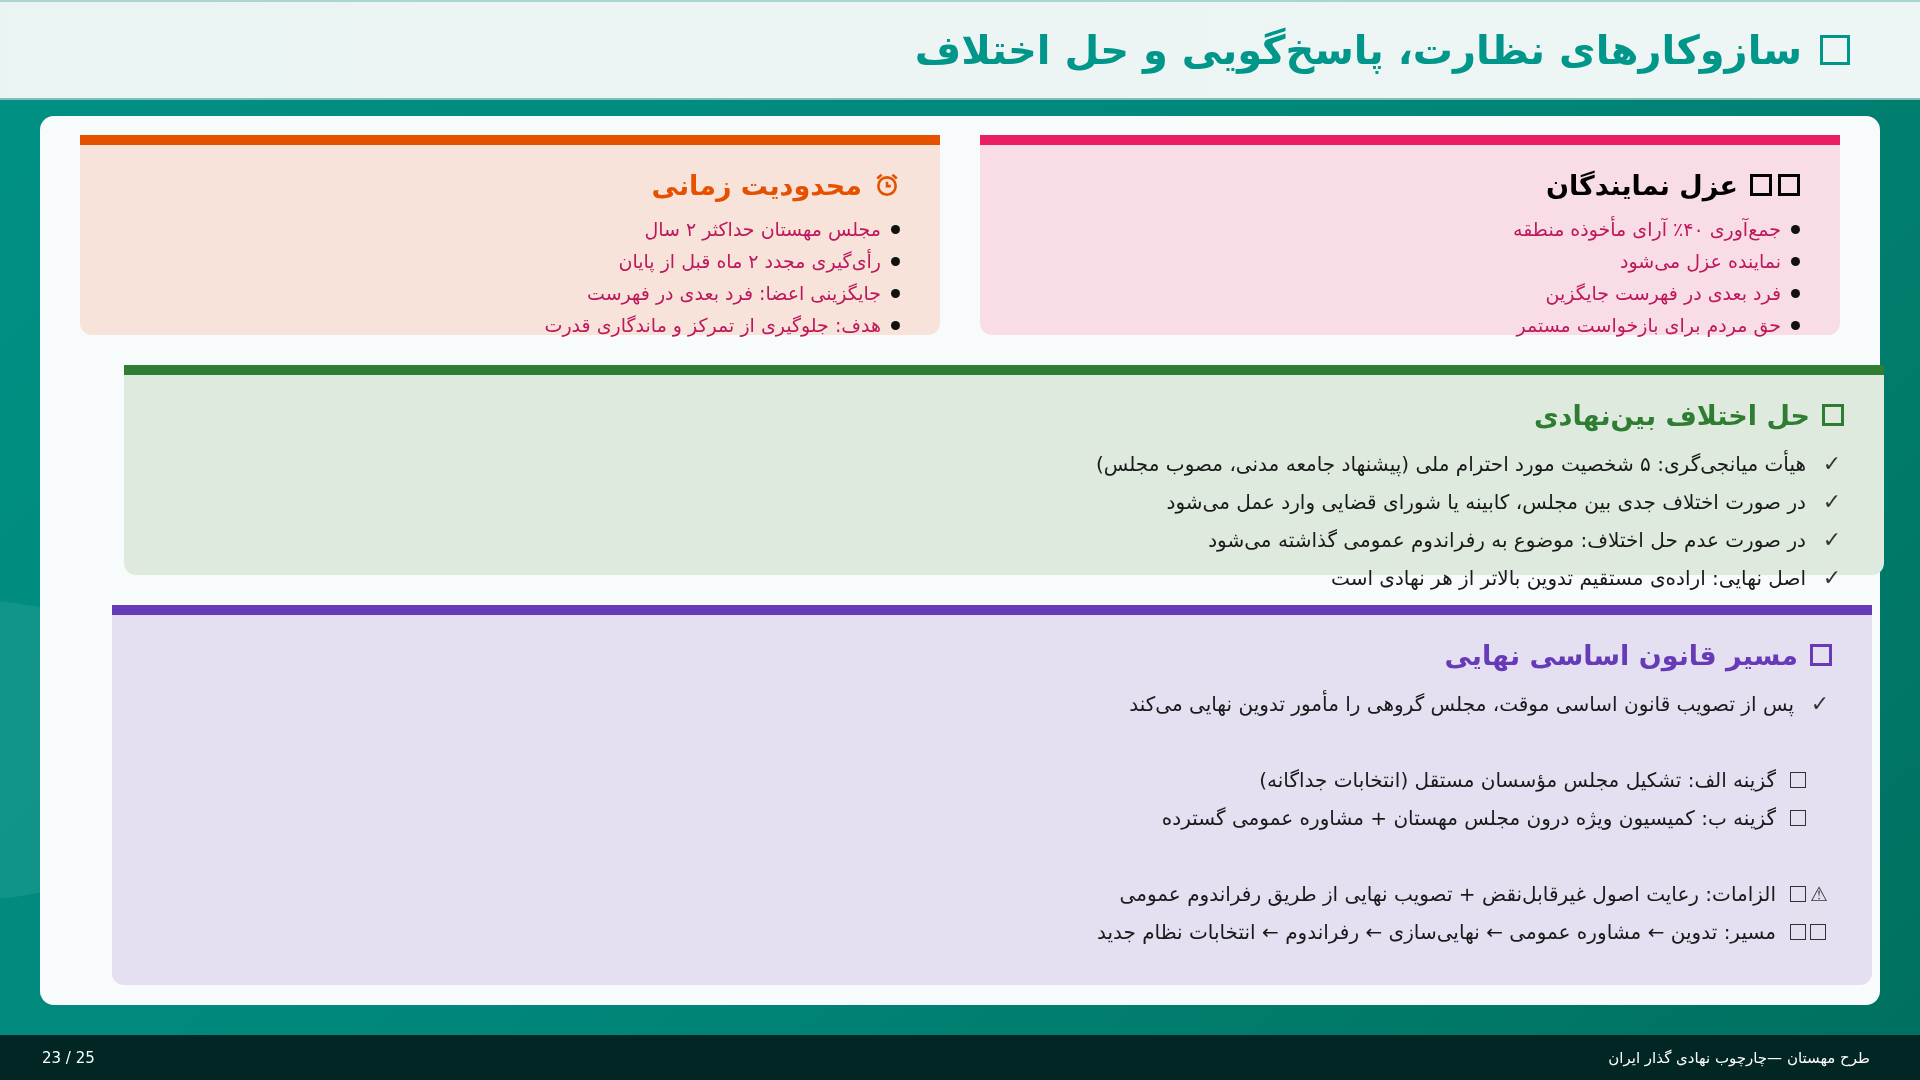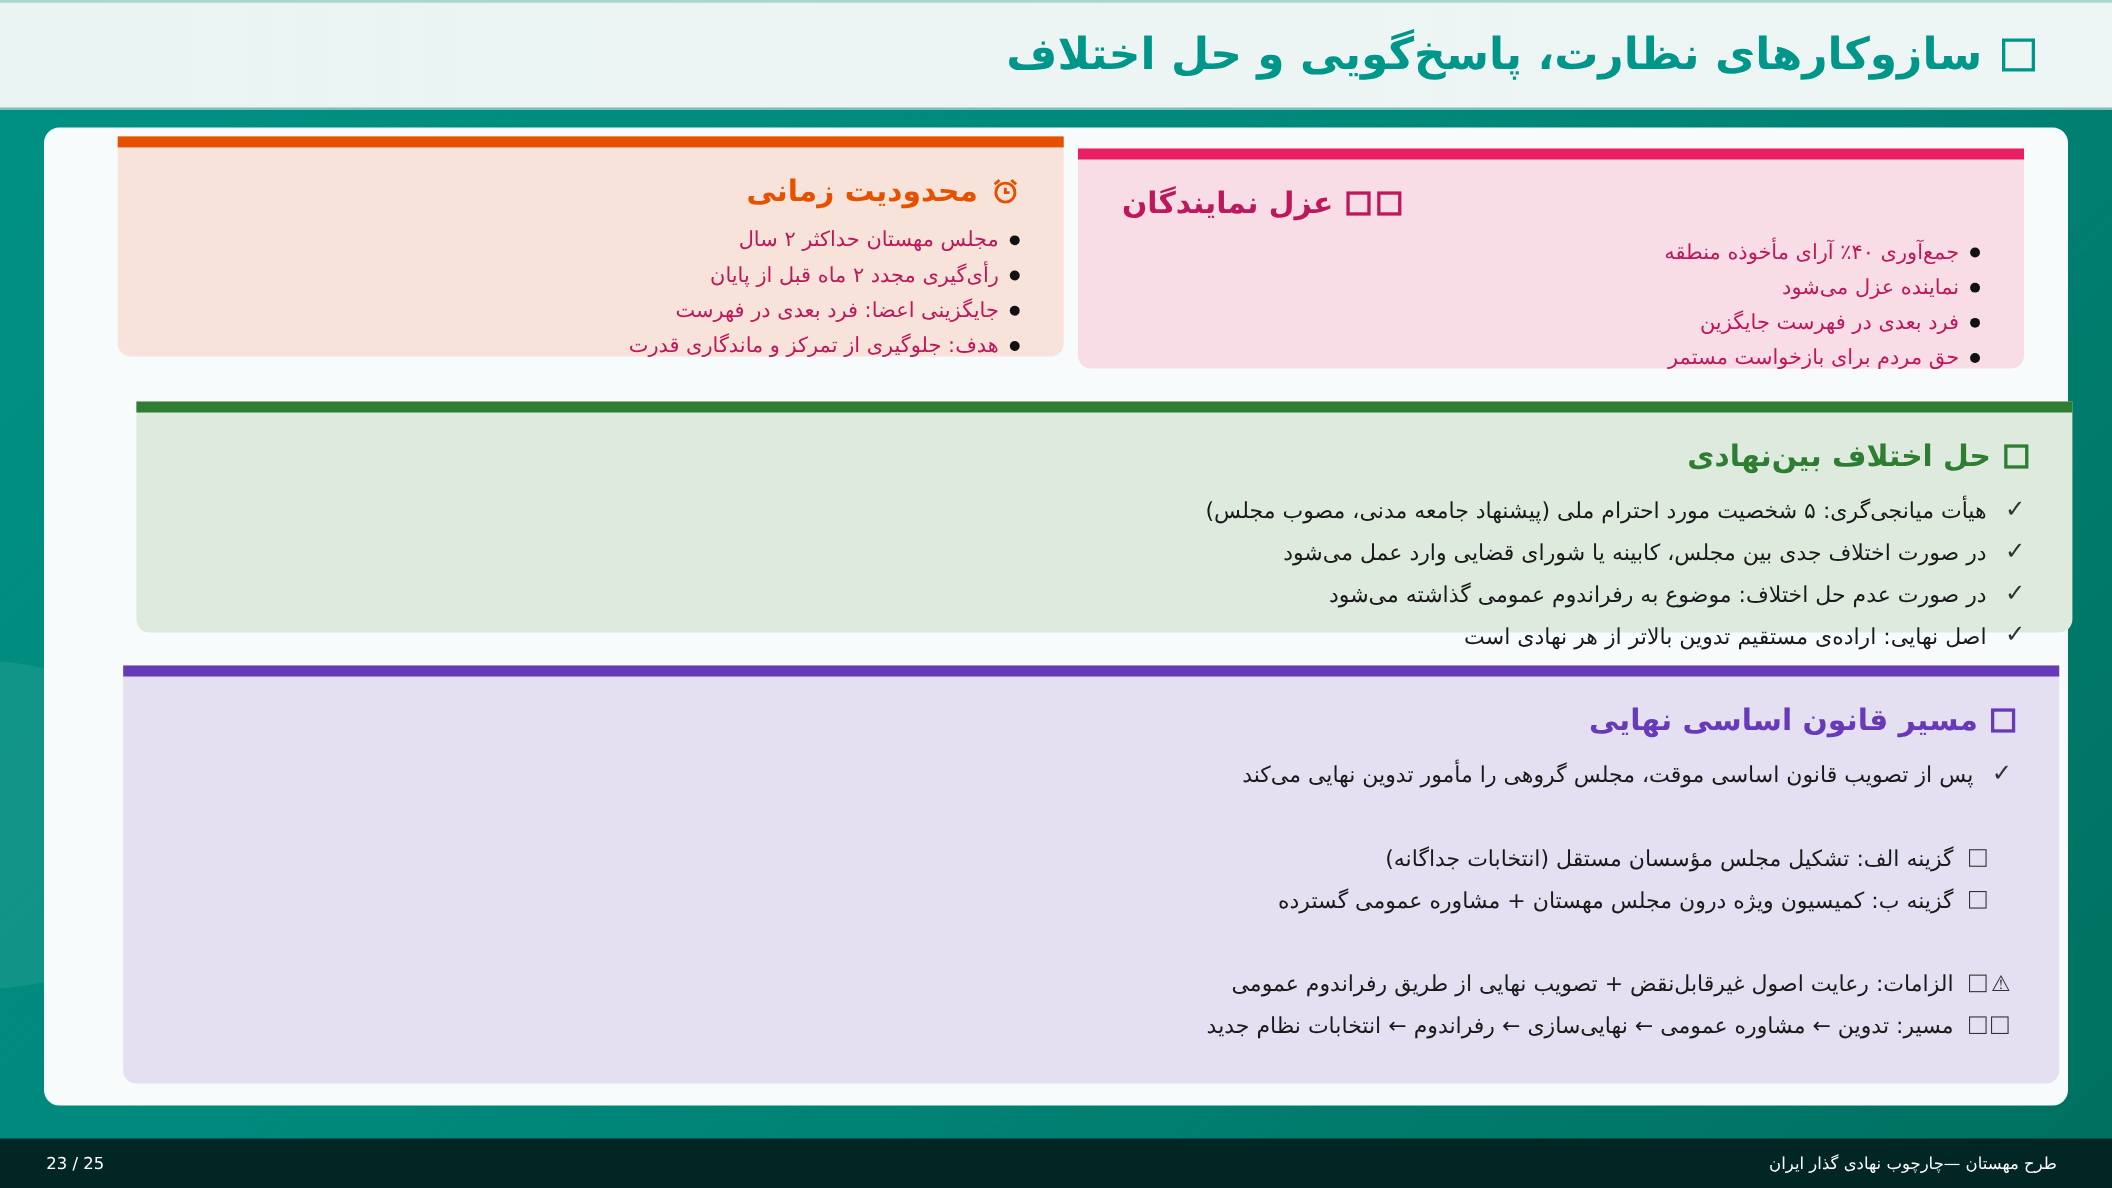"محدودیت زمانی" .card-orange { margin-left: 27px -> none; top: 8px -> 19px }
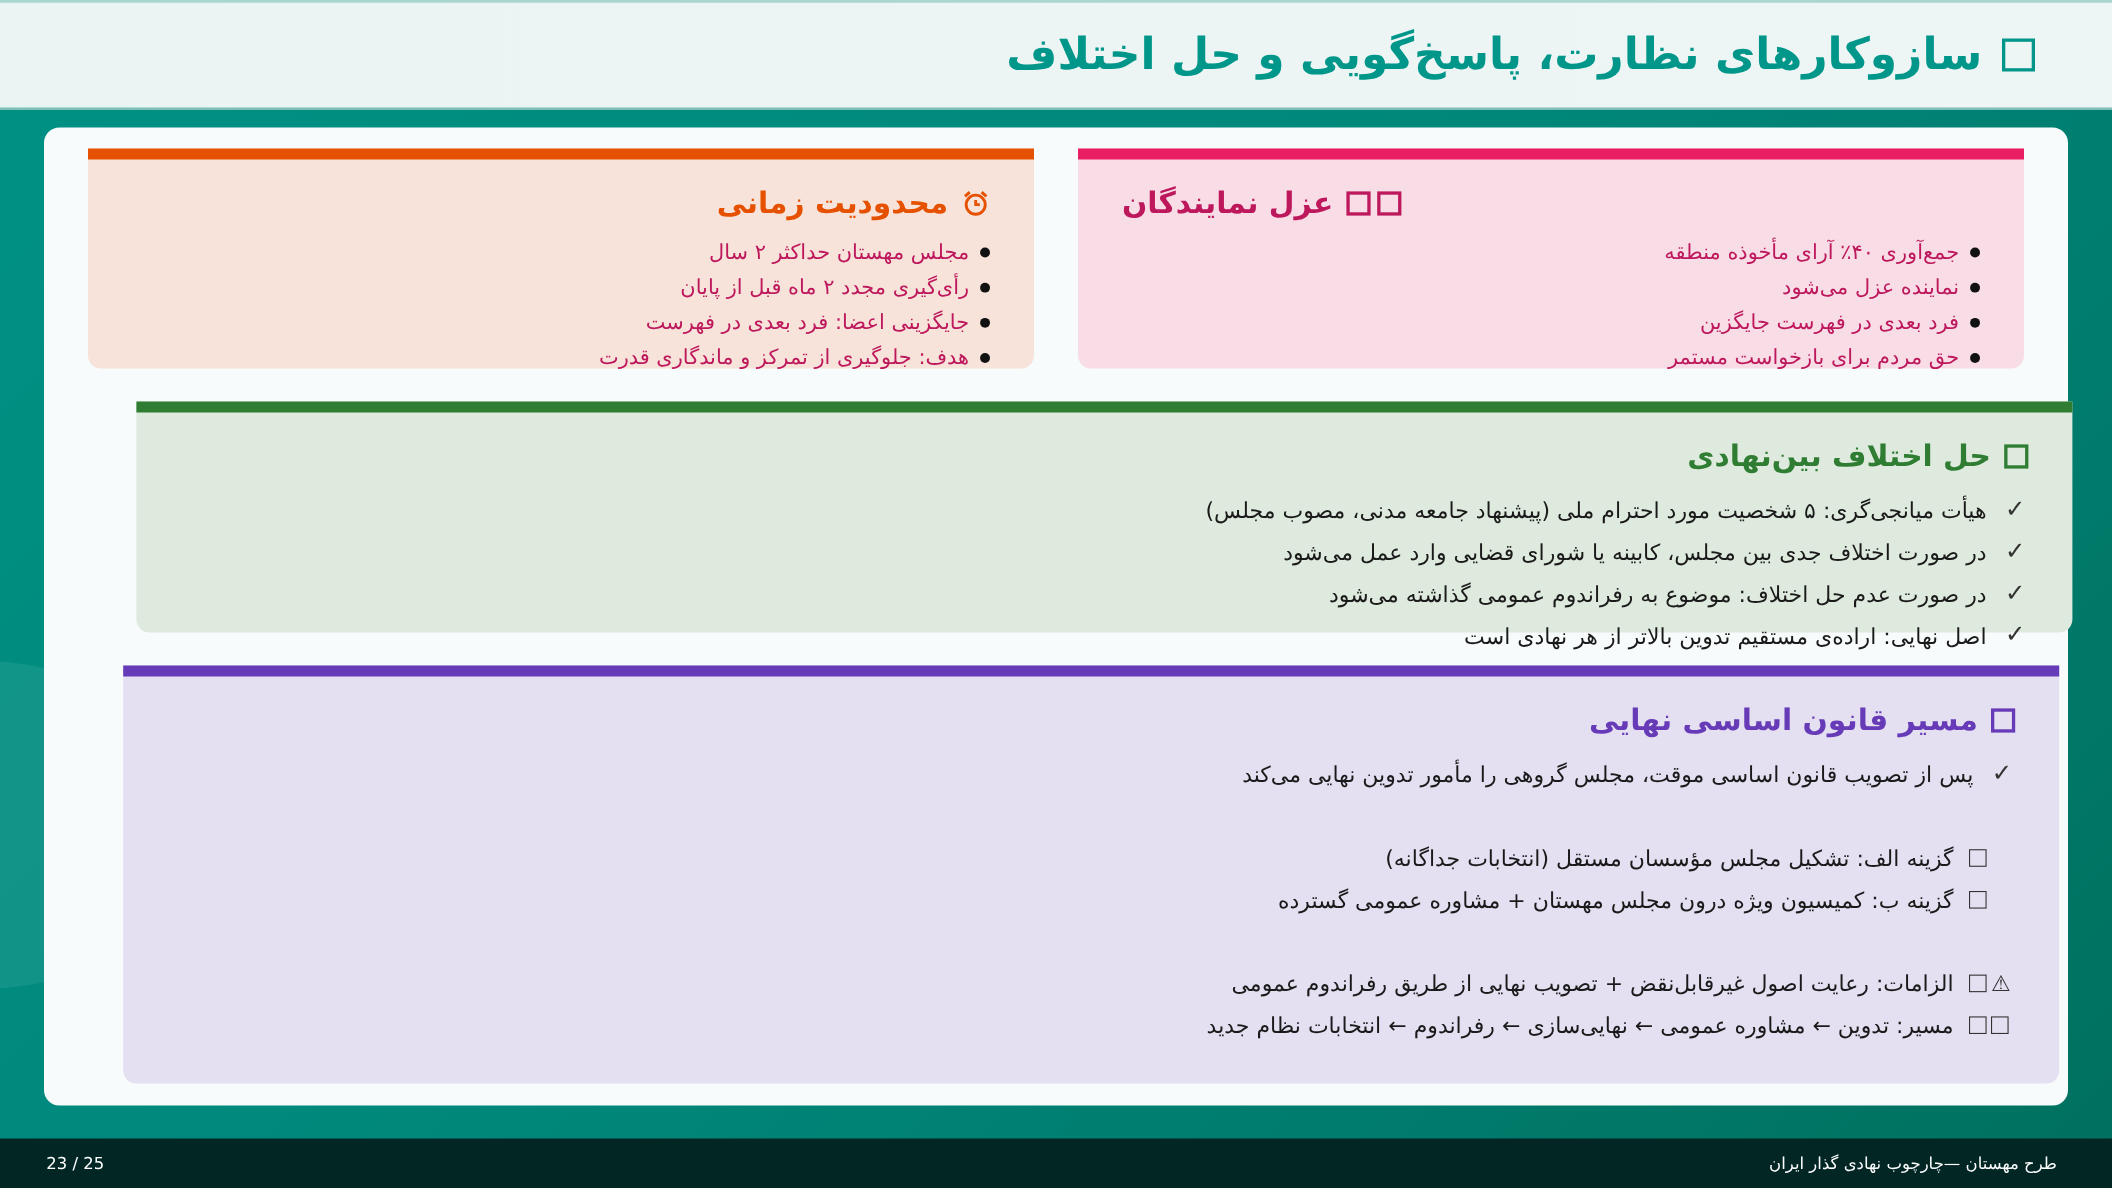"عزل نمایندگان" .card-pink .card-title { color: #be185d -> #000000; justify-content: flex-end -> none }
